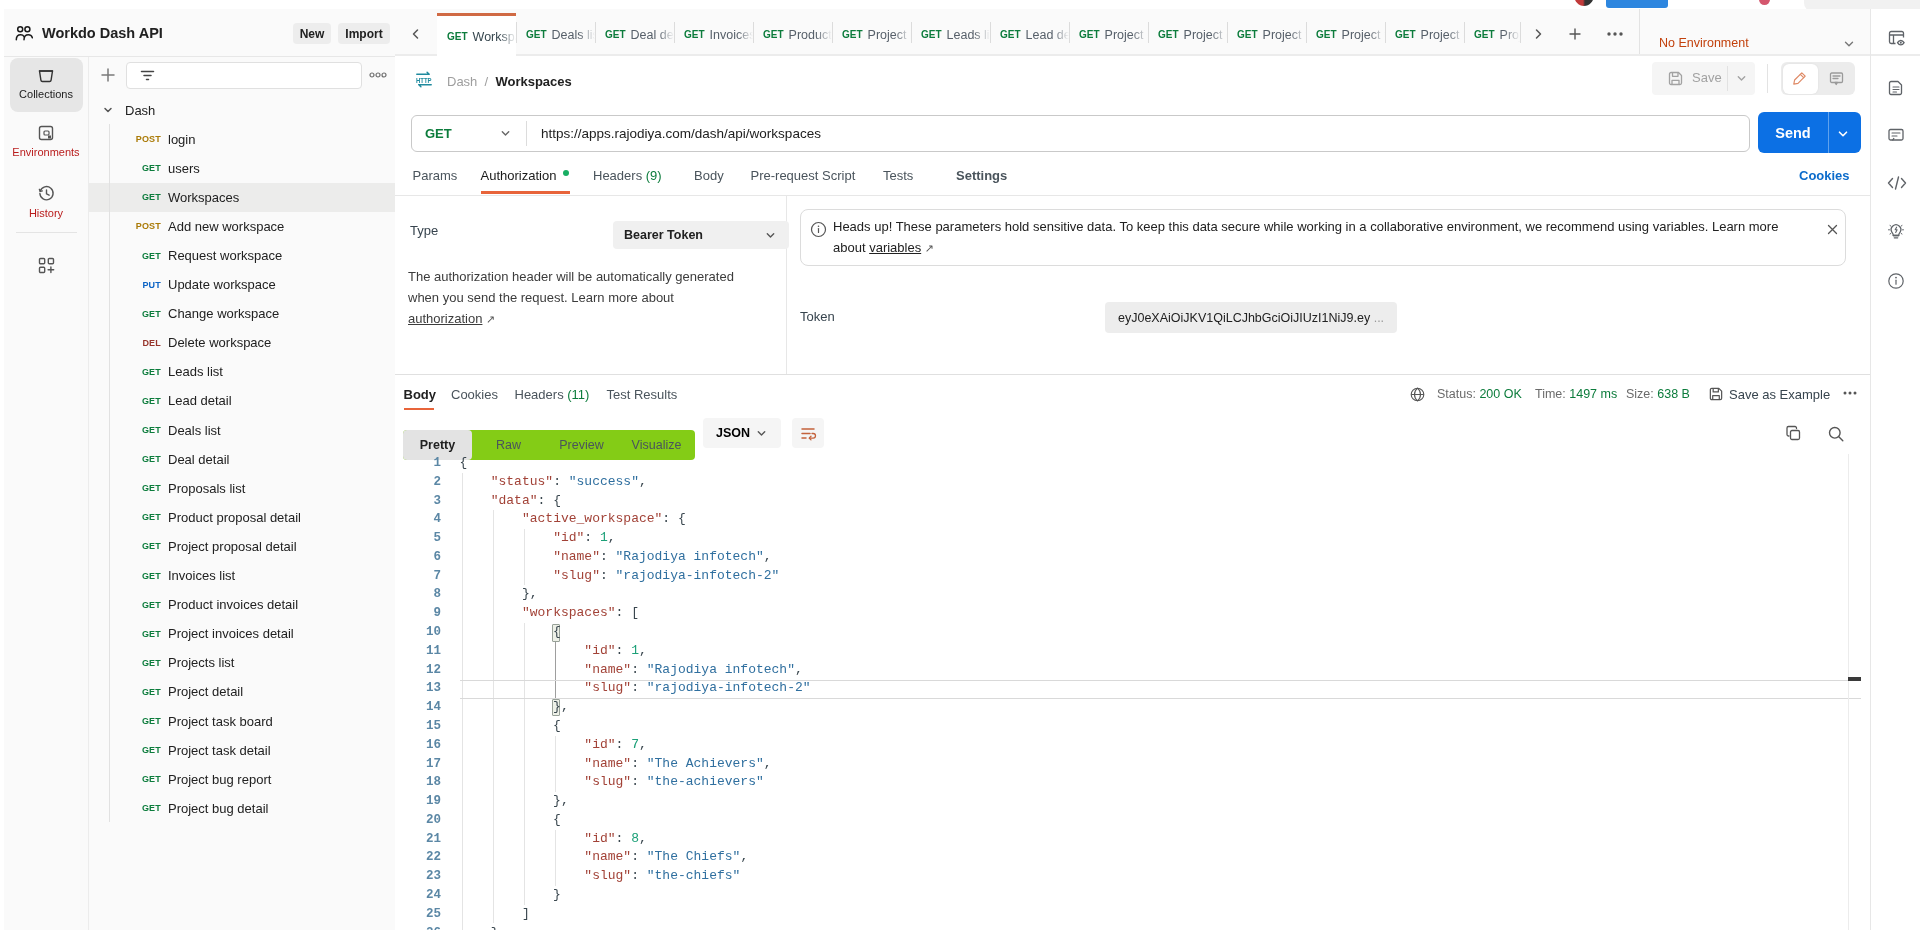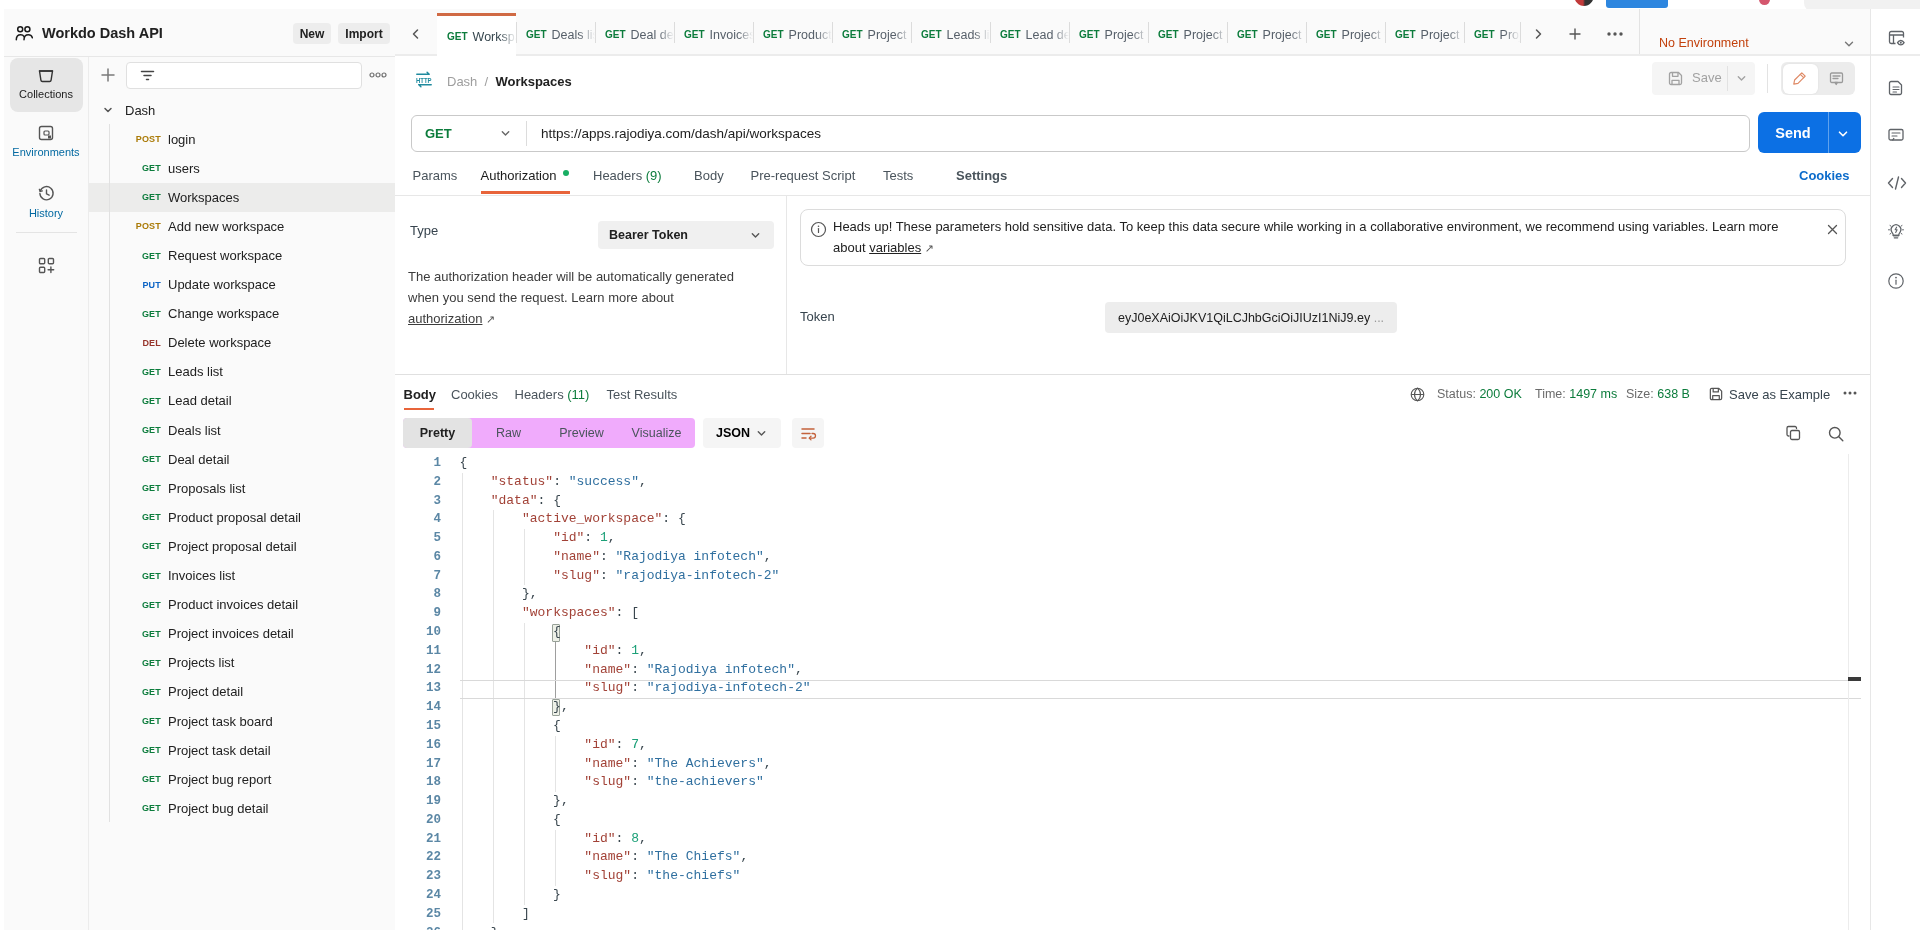"Environments" .railitem { color: #0369a1 -> #b91c1c }
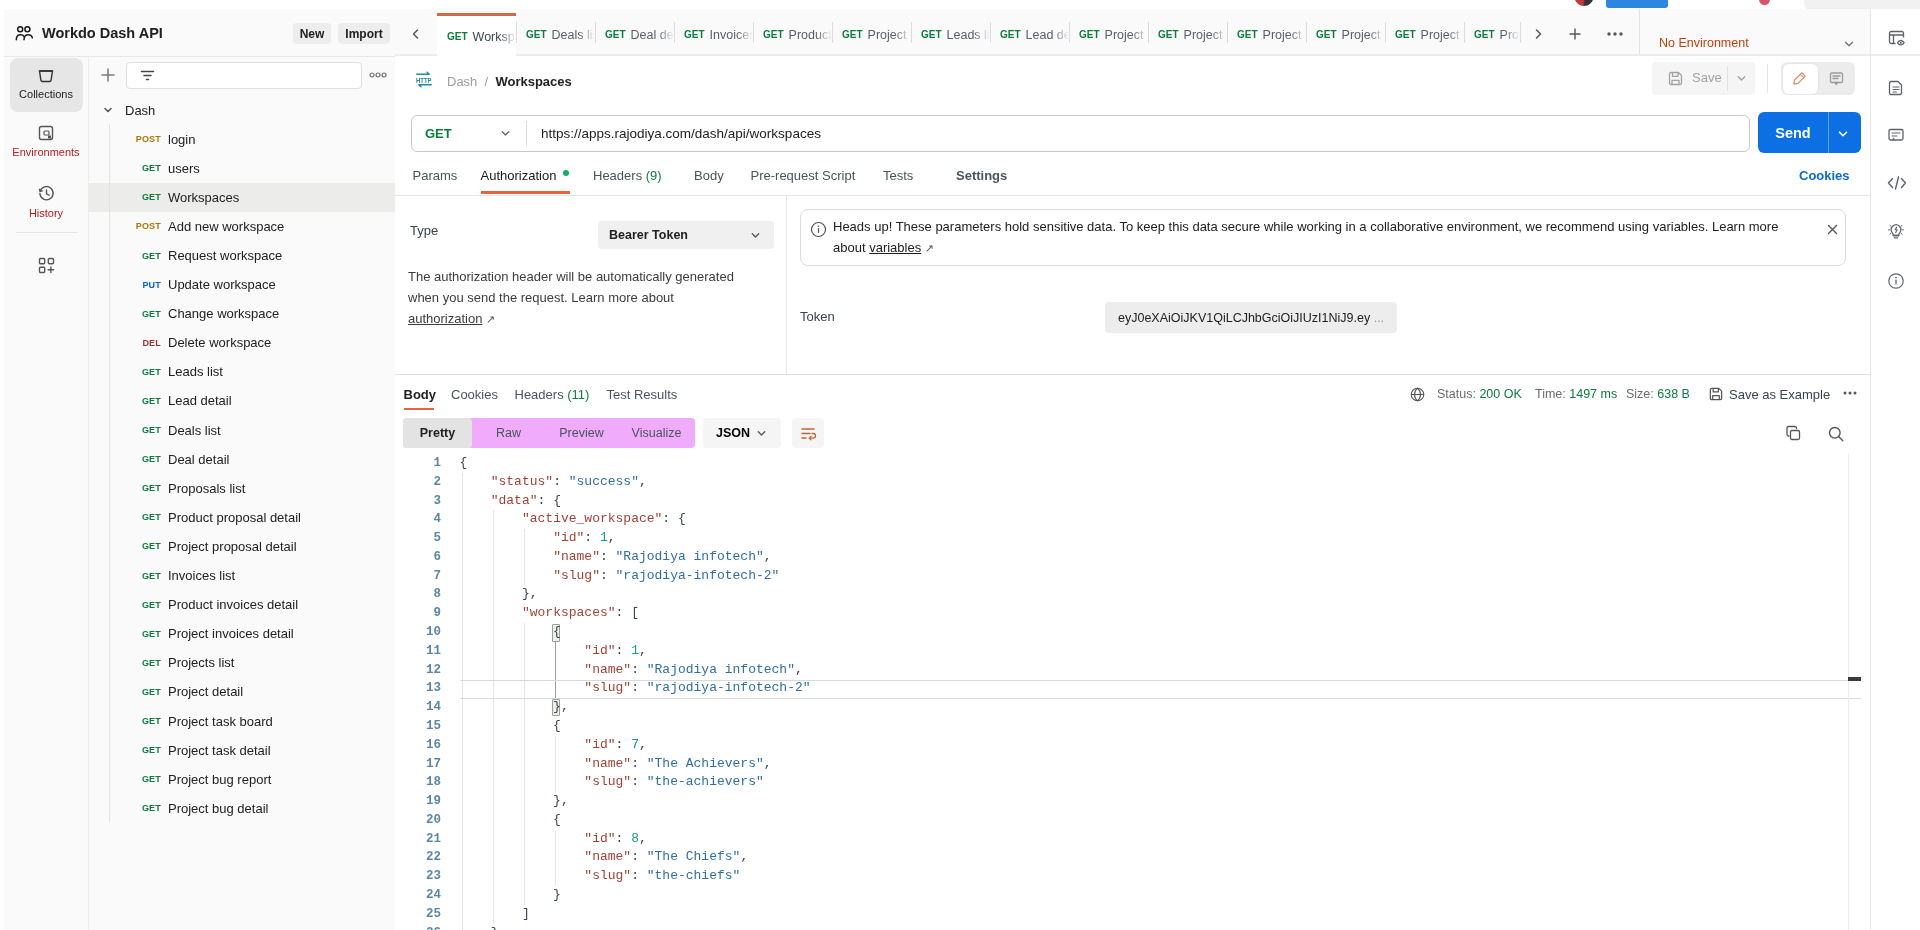"Bearer Token" #typesel { left: 203px -> 218px }
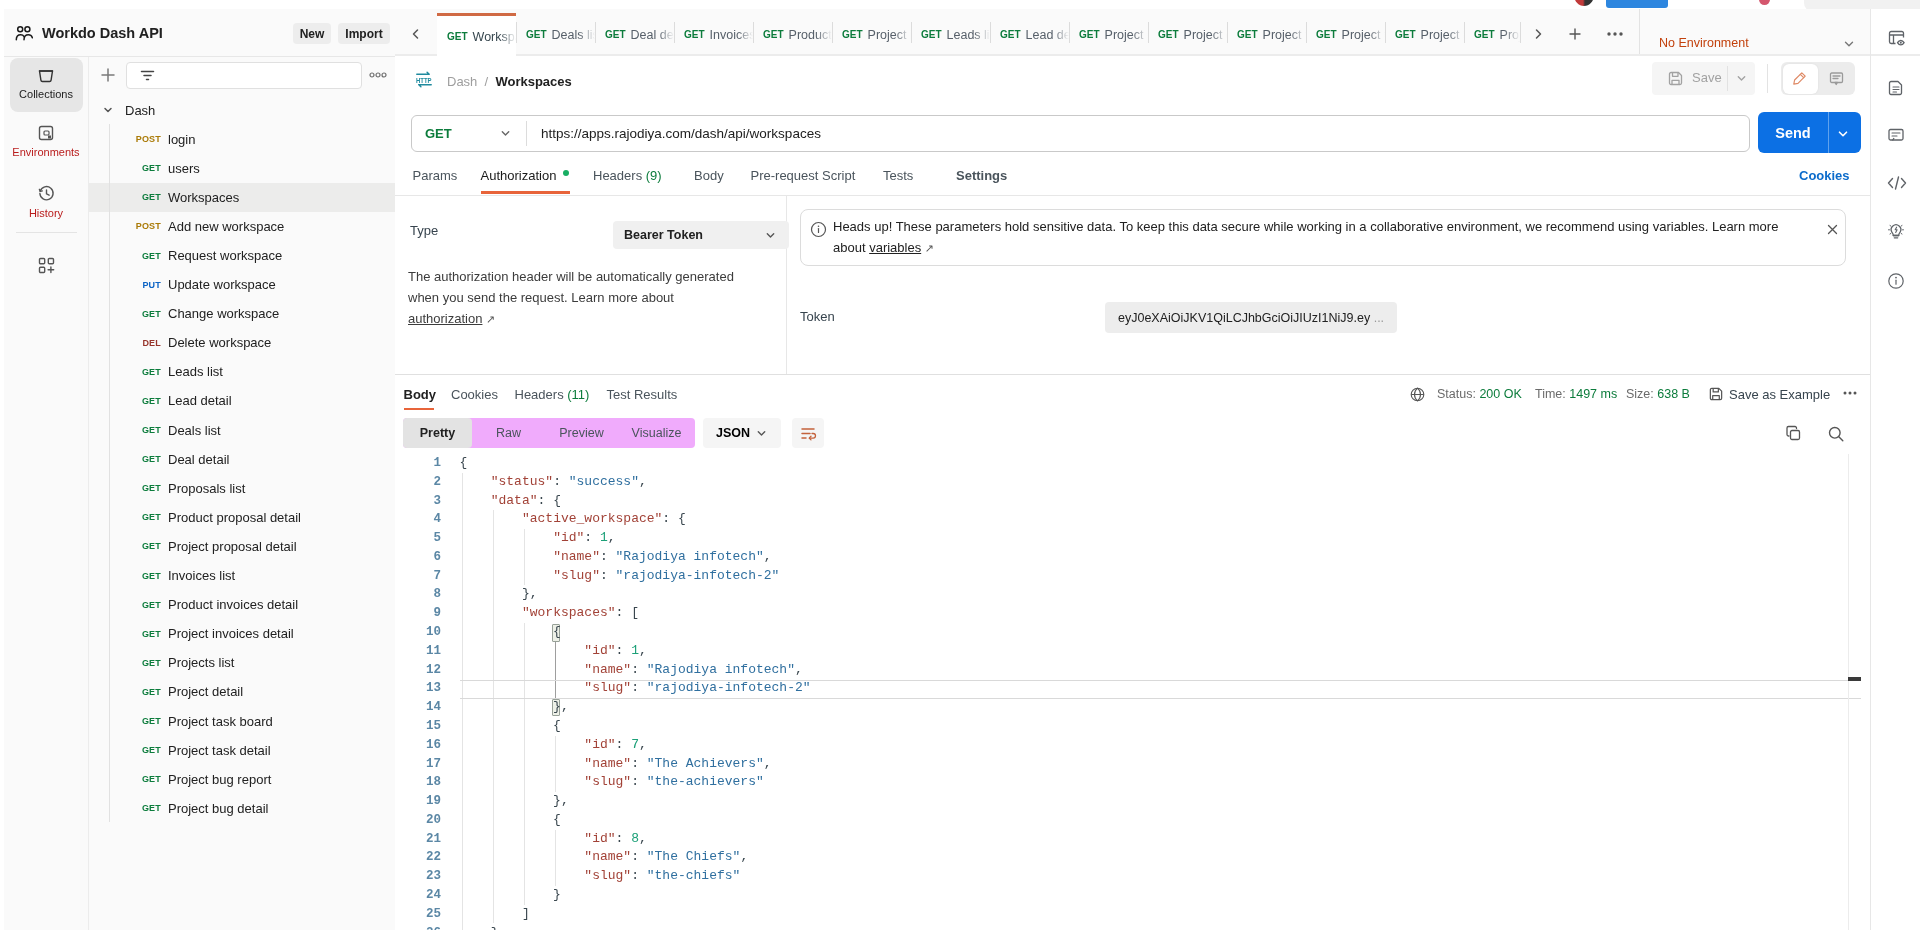"Pretty" #segment { background: #f0abfc -> #84cc16; top: 44px -> 56px }
